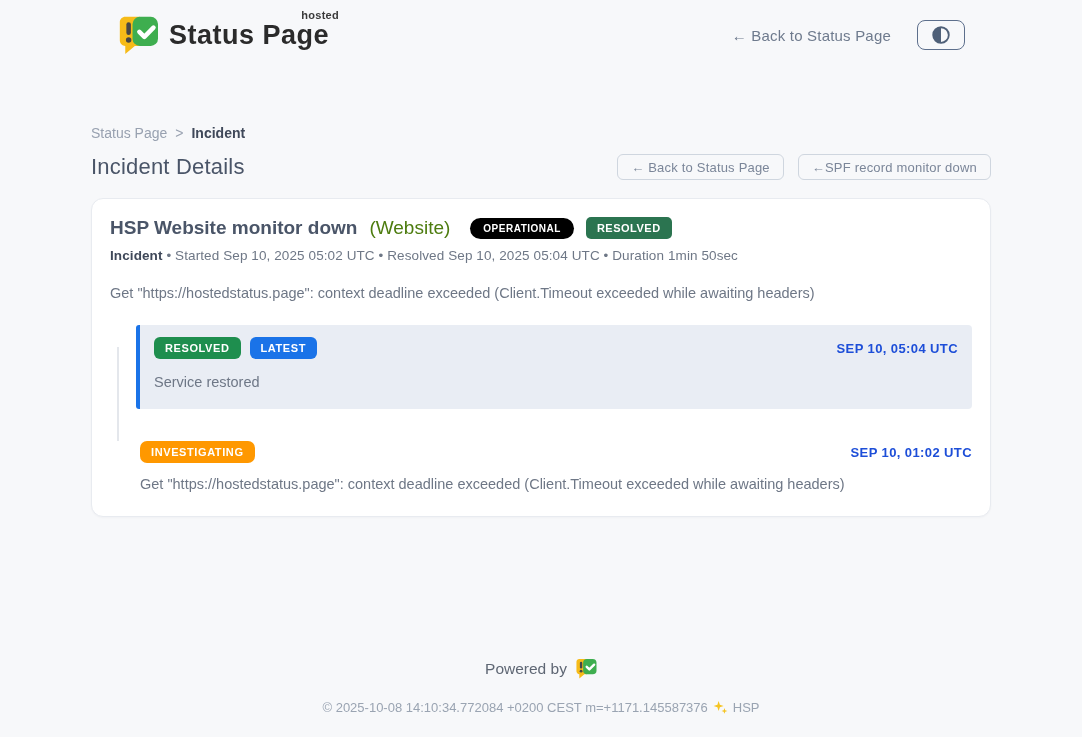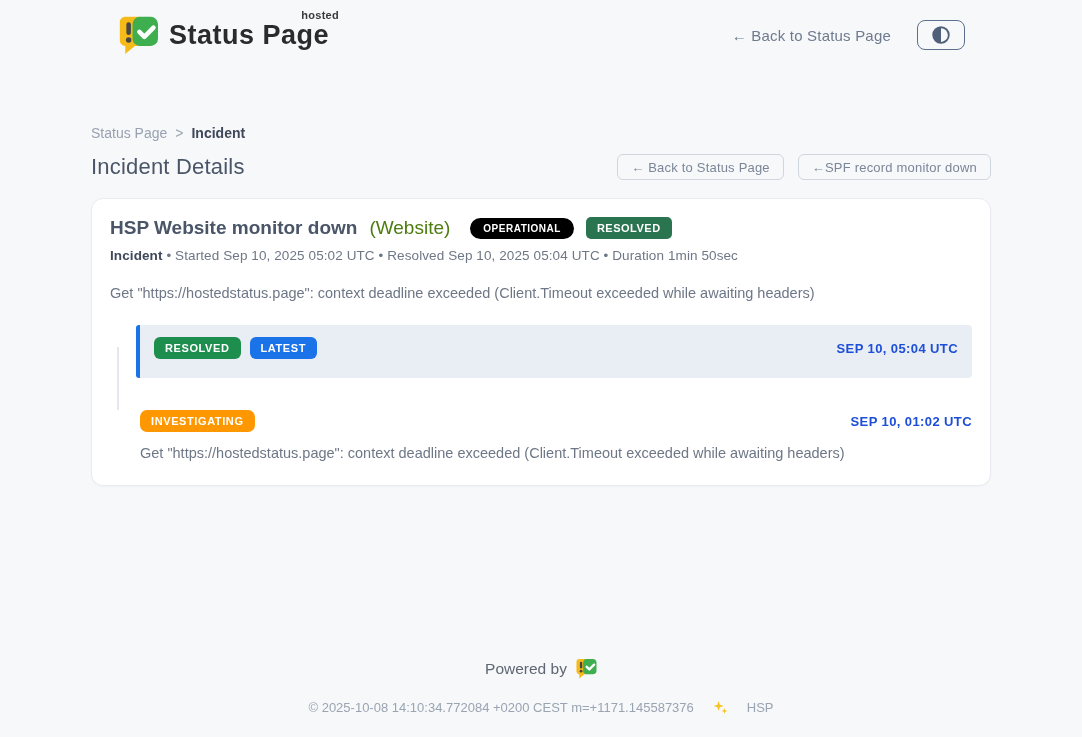"Service restored" p.entry-msg { html: none -> <p>Service restored</p> }
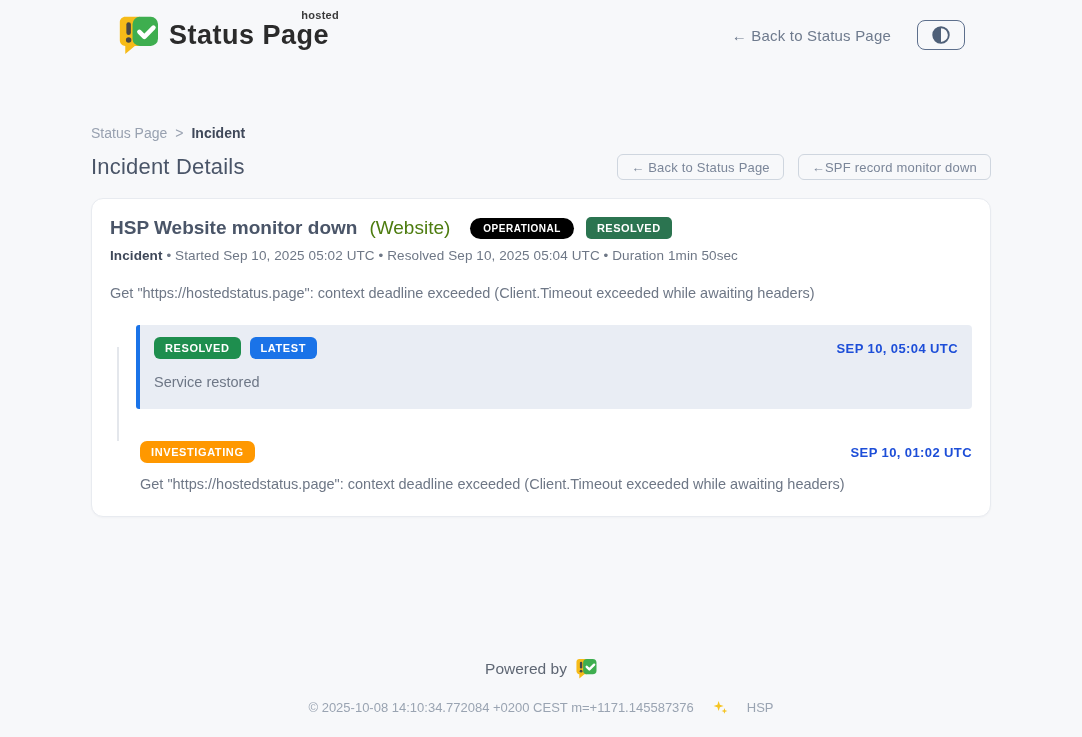"© 2025-10-08 14:10:34.772084 +0200 CEST" .copyright { gap: 19px -> 5px }
